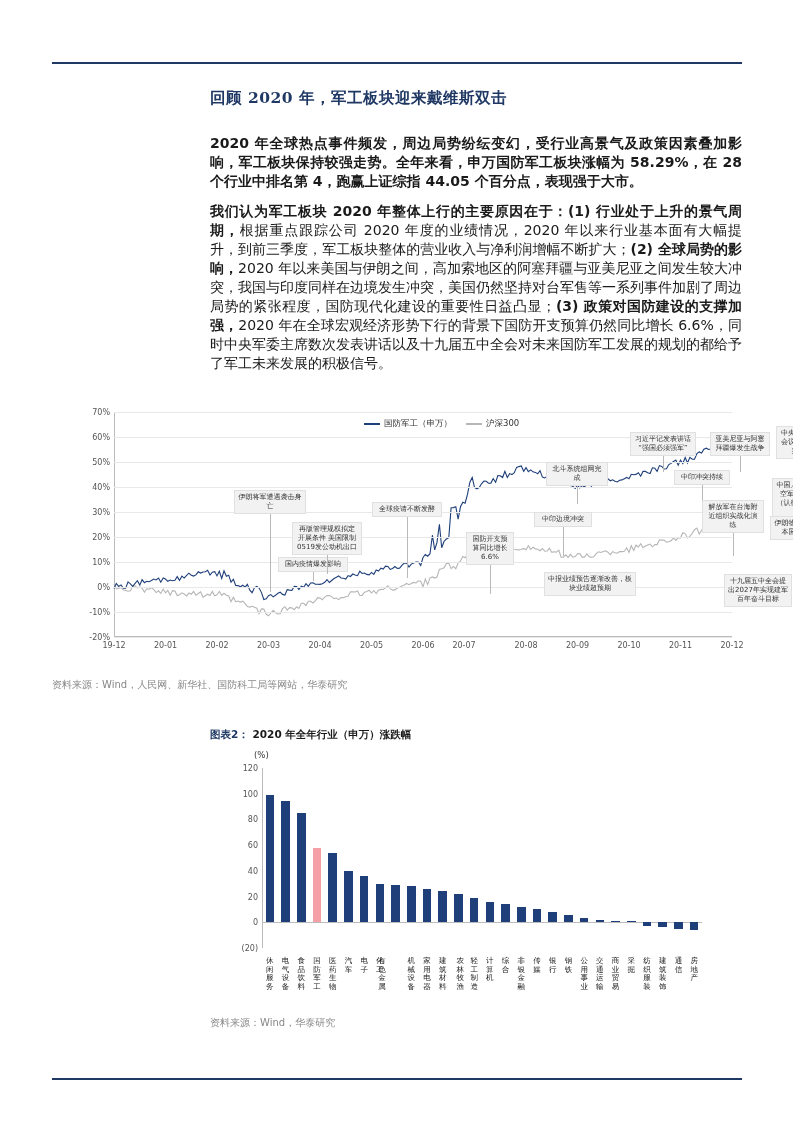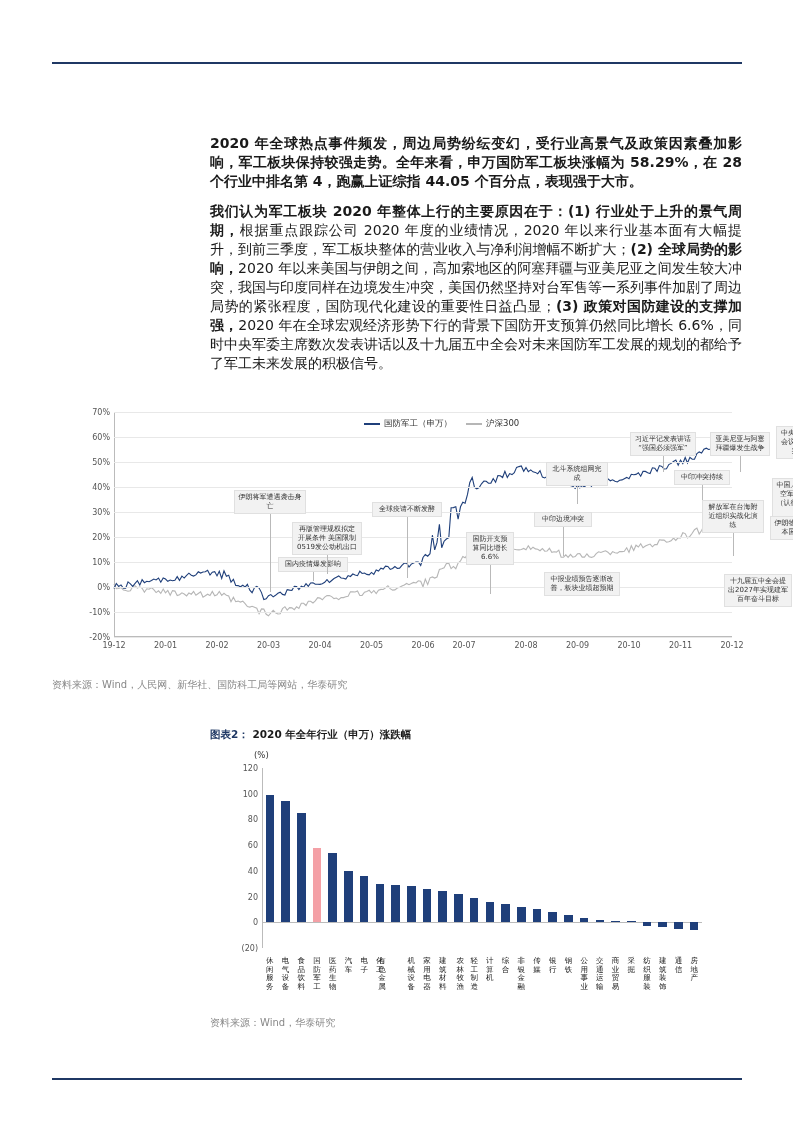"回顾 2020 年，军工板块迎来戴维斯双击" h1.section { html: none -> <h1>回顾 2020 年，军工板块迎来戴维斯双击</h1> }
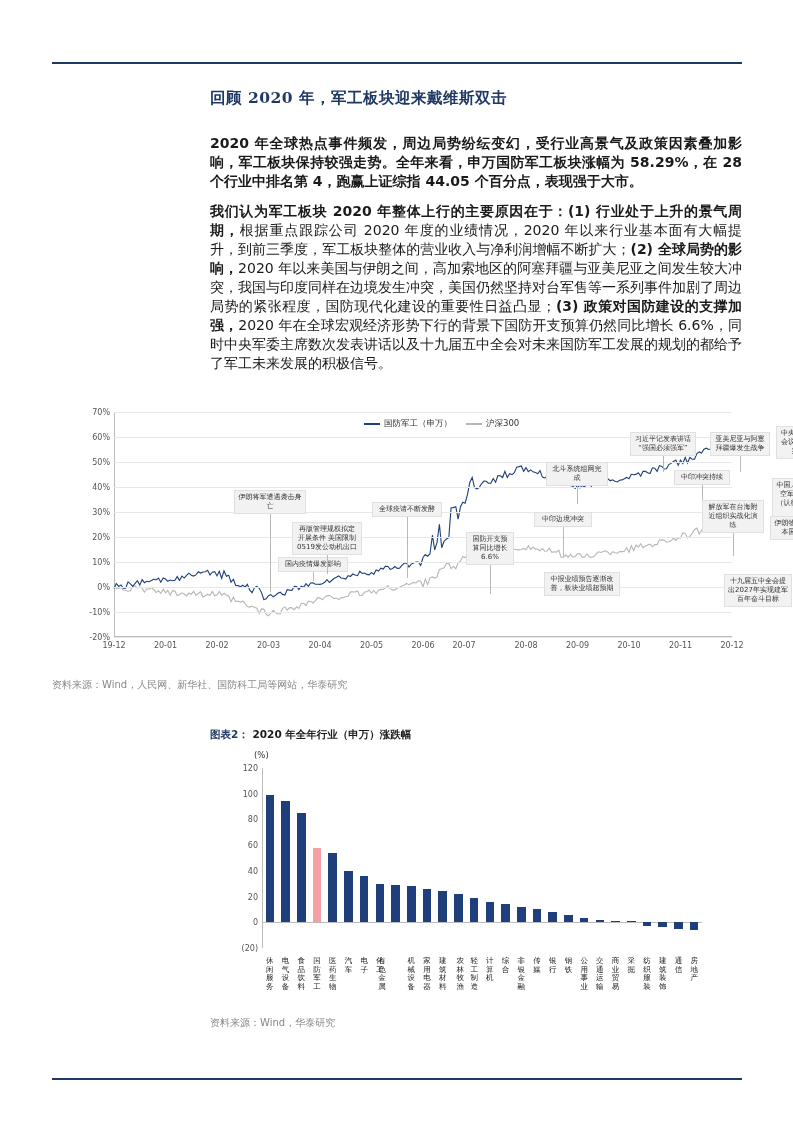"中报业绩预告逐渐改善，板块业绩超预期" div.ann { width: 76px -> 92px }
